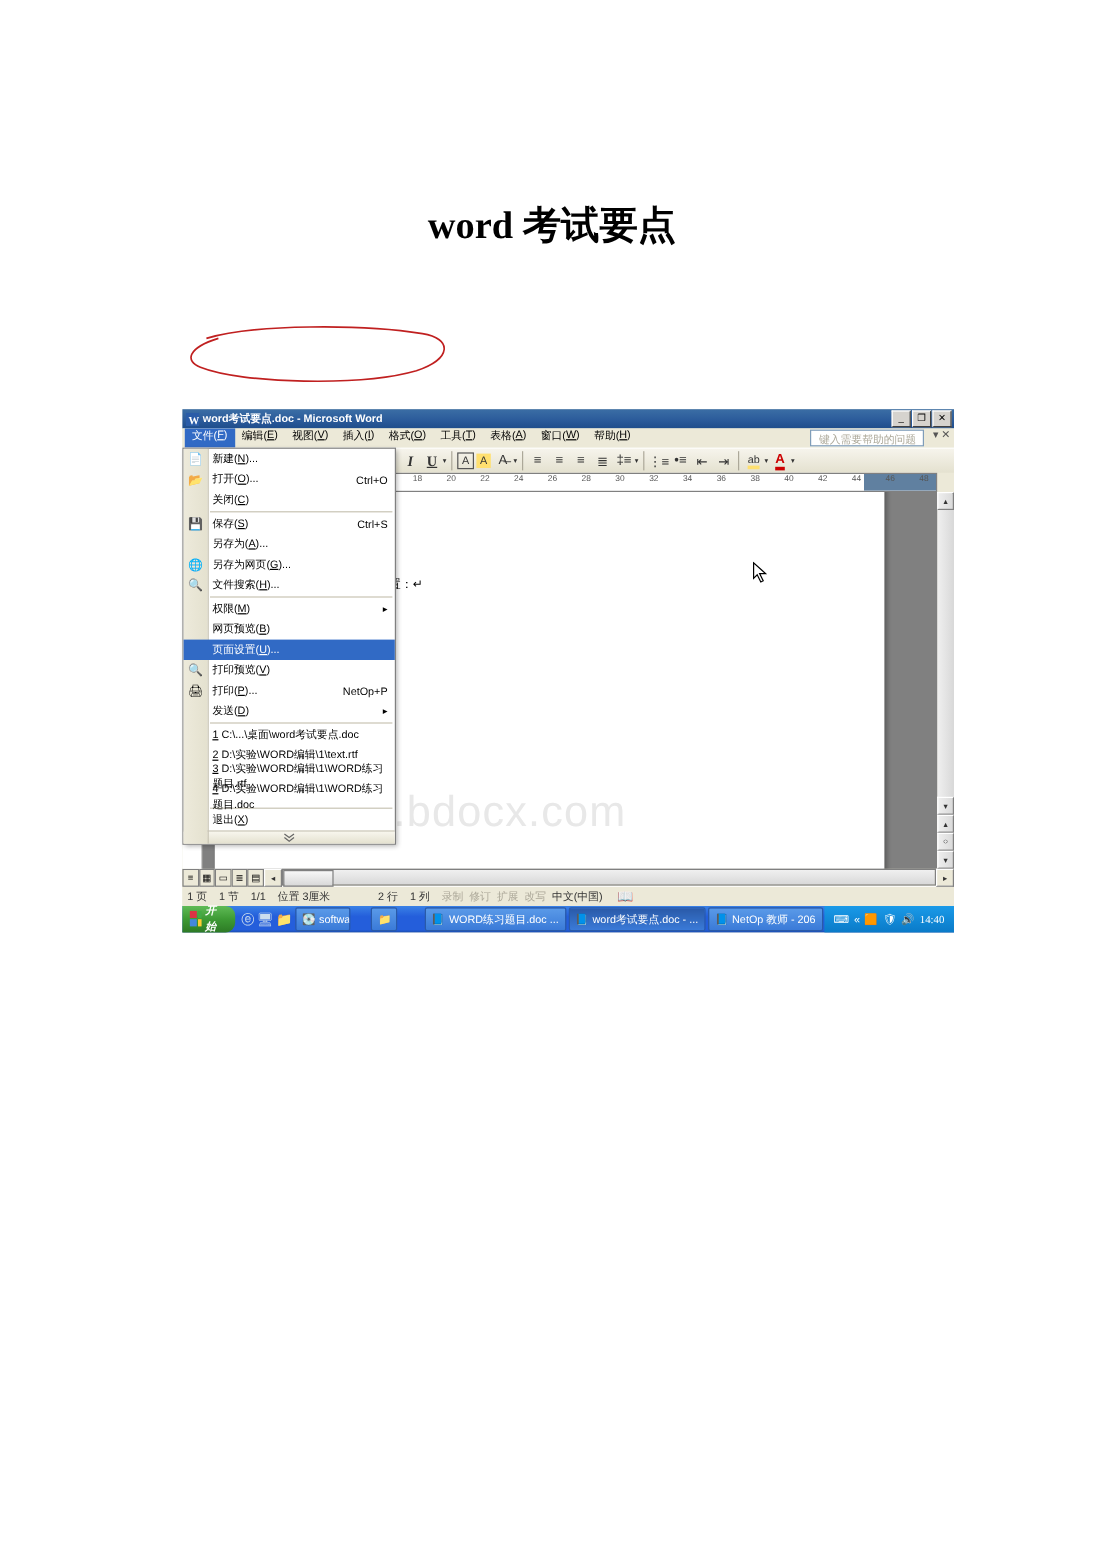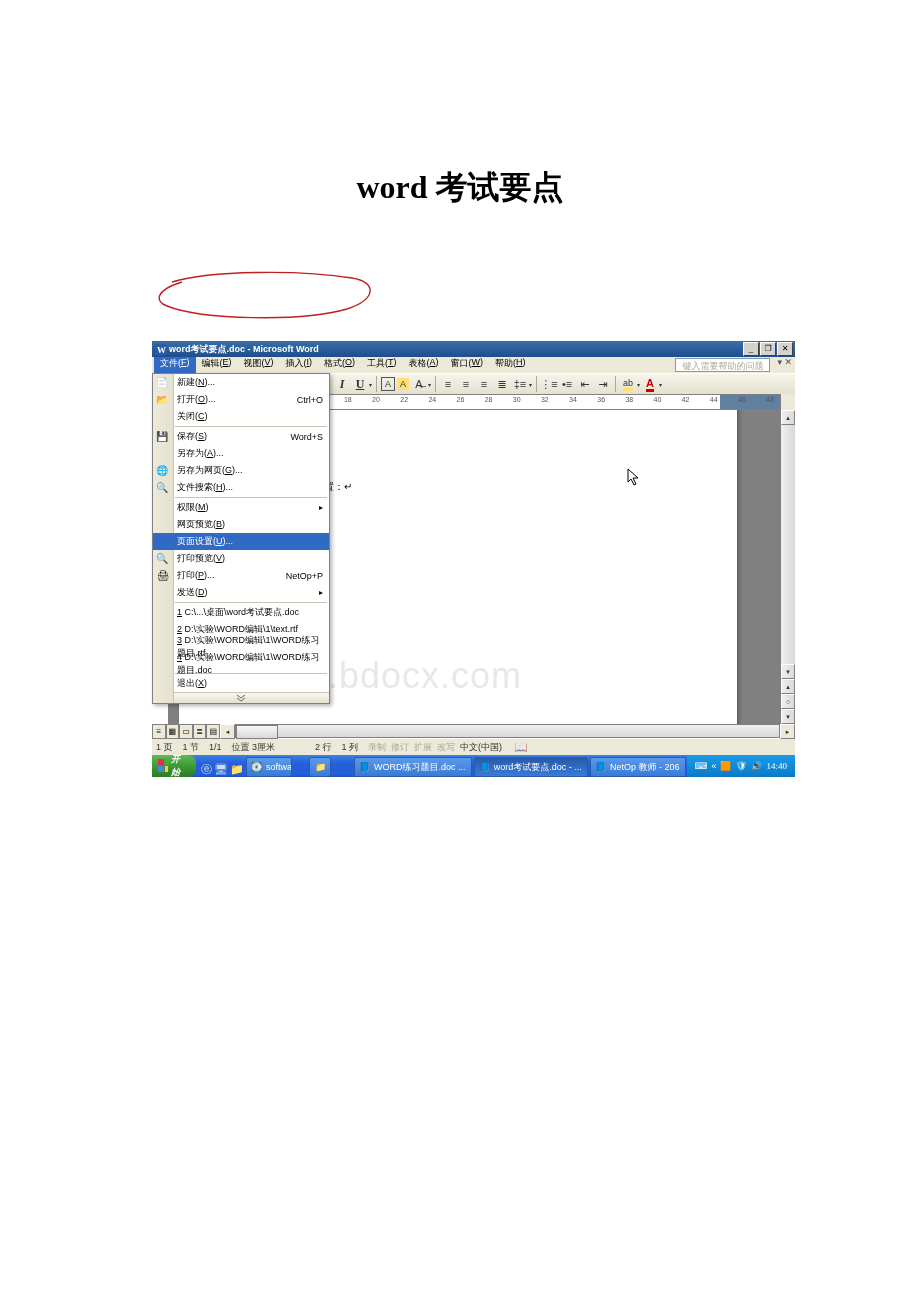"Word+S" span.acc { text: Word+S -> Ctrl+S }
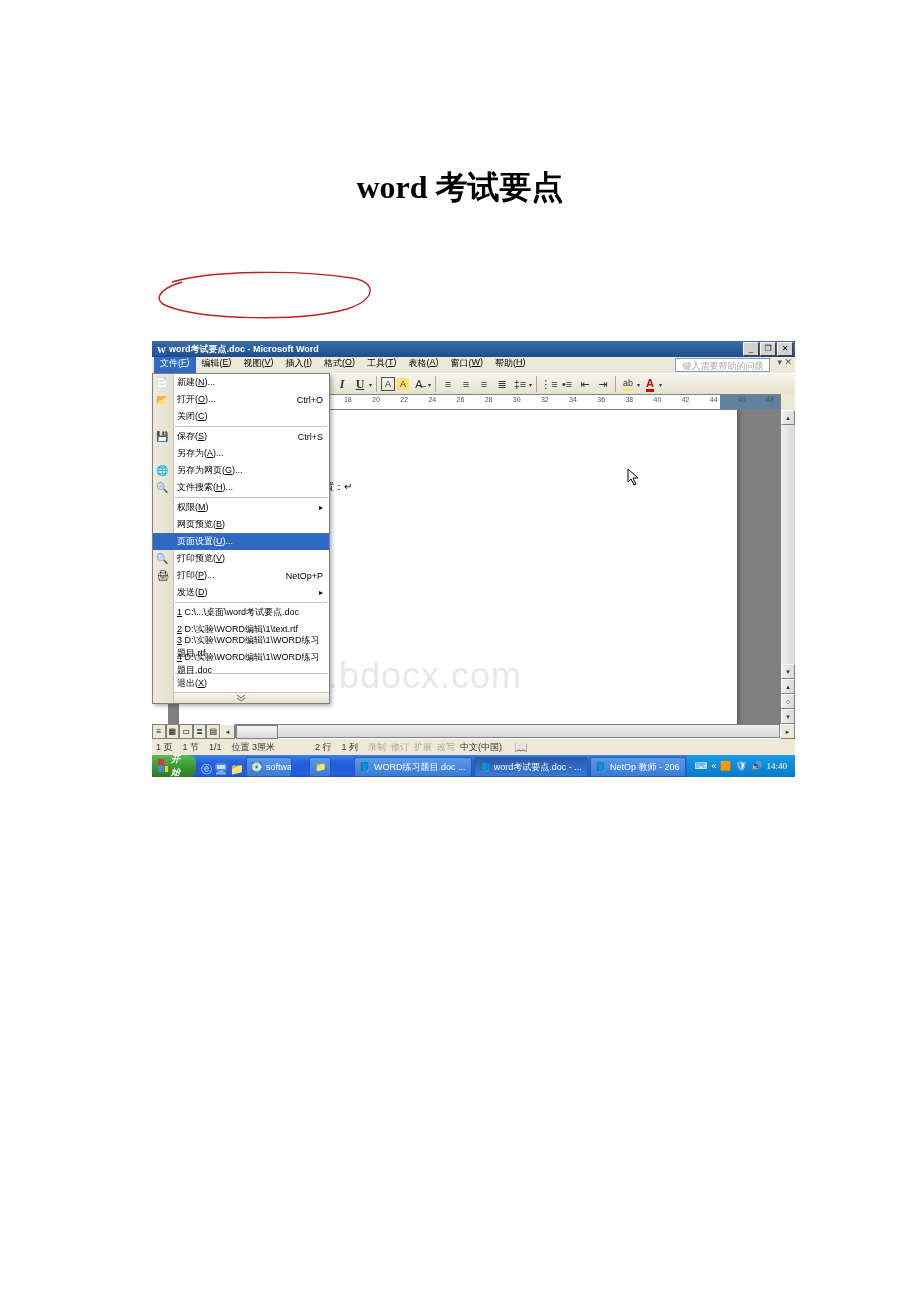"开始" .task { align-items: flex-end -> center }
